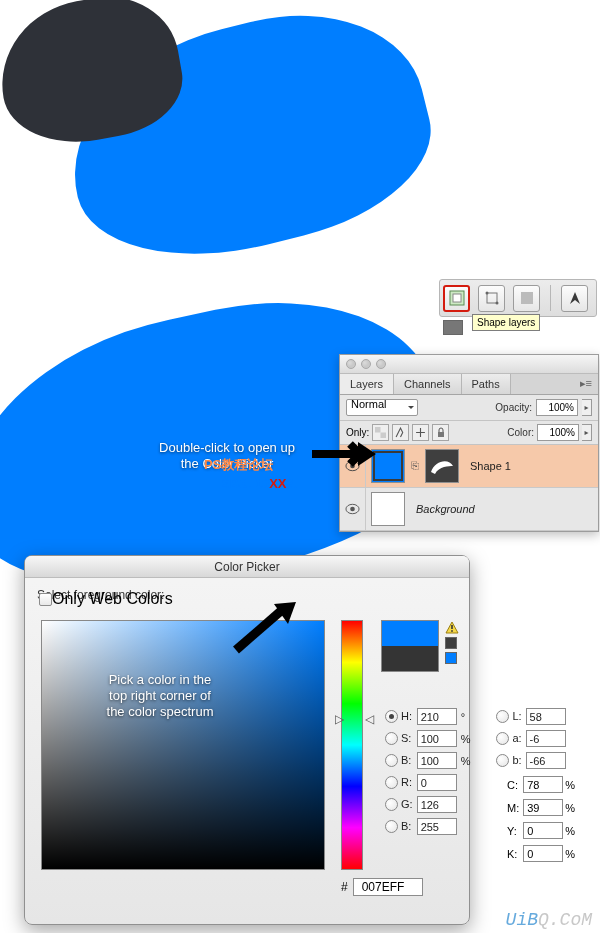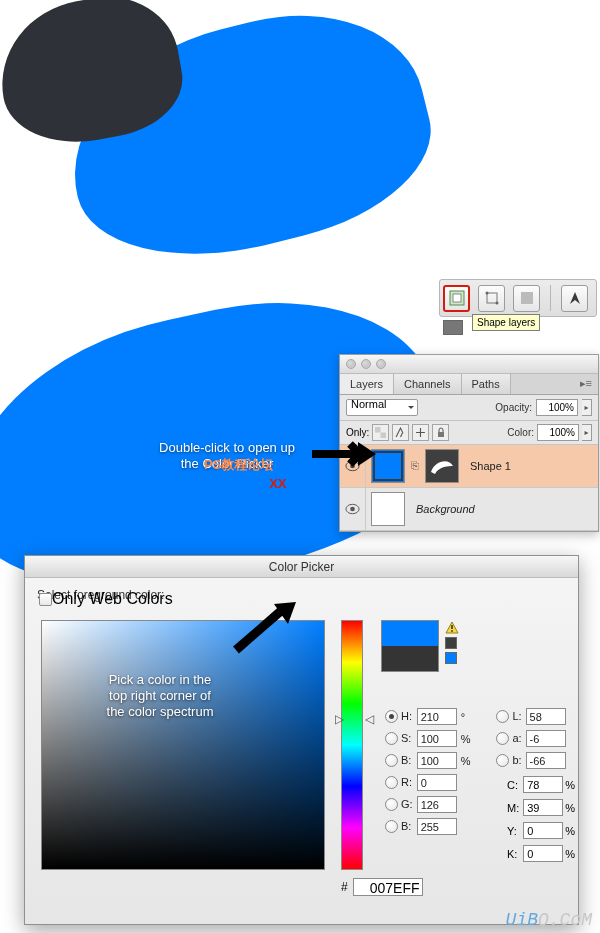"Color Picker" .cp { border-radius: 0 -> 8px; width: 555px -> 446px }
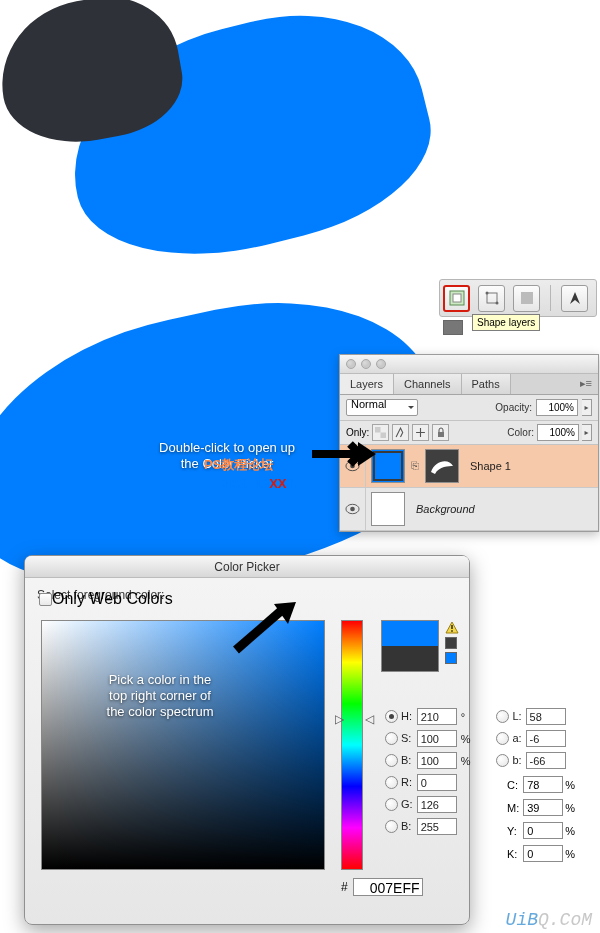"007EFF" .hexfld { font-size: 14px -> 12px; padding: 1px 16px -> 1px 8px }
